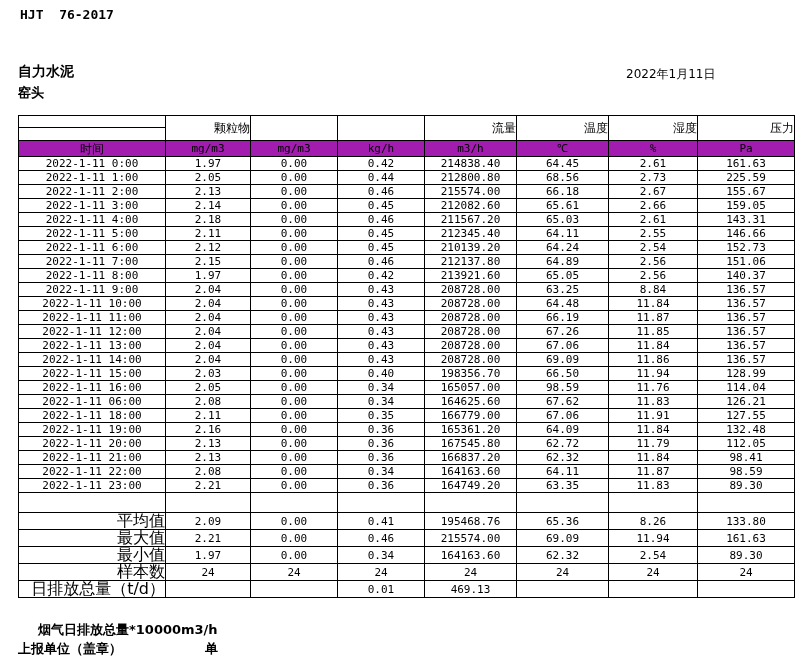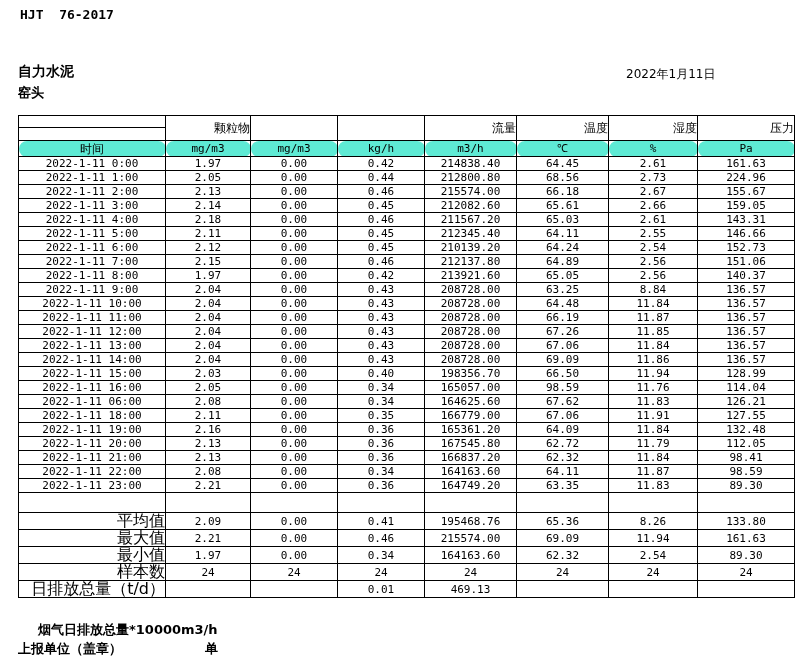"时间" tr.units td { background: #5eead4 -> #a21caf; border-radius: 8px -> none }
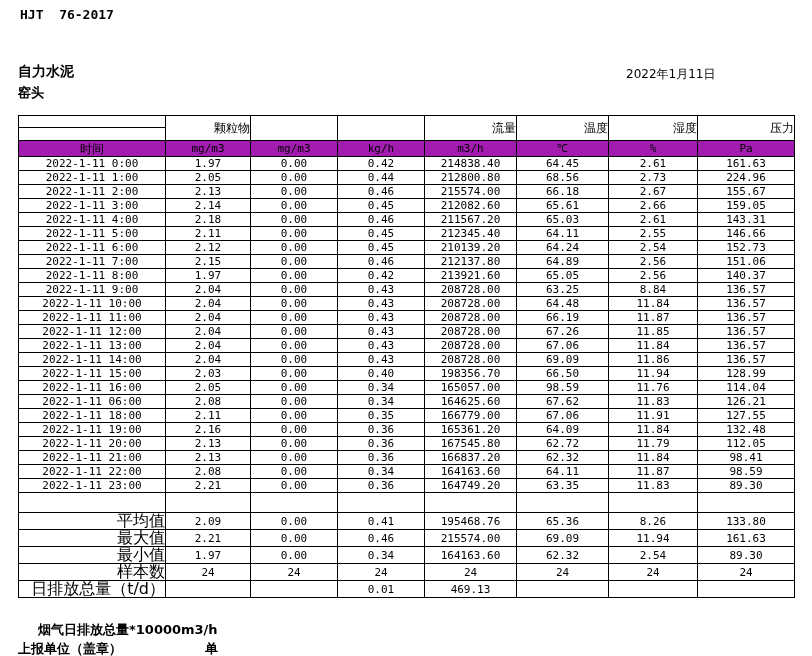"224.96" td { text: 224.96 -> 225.59 }
